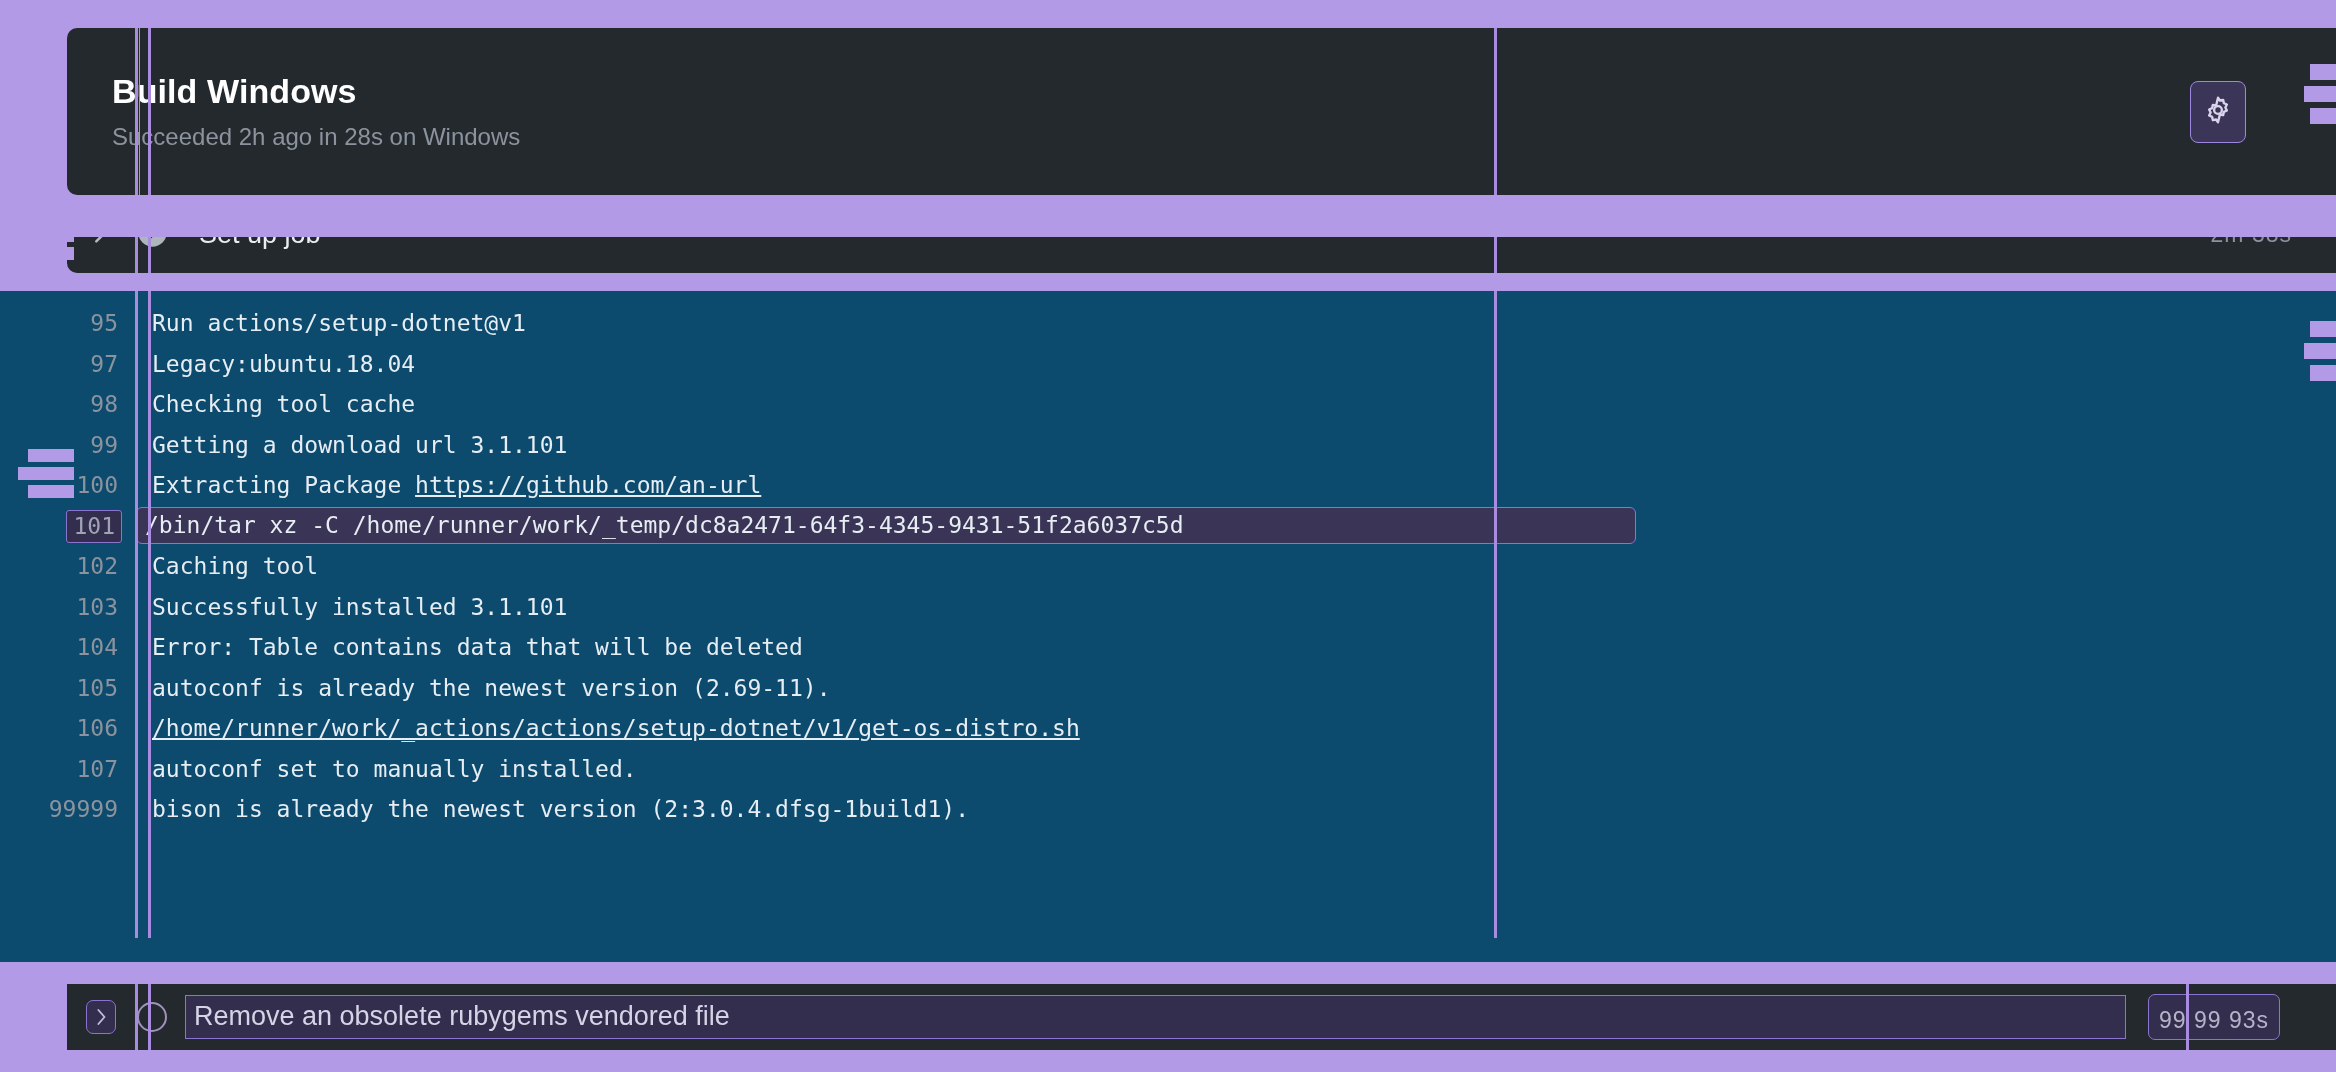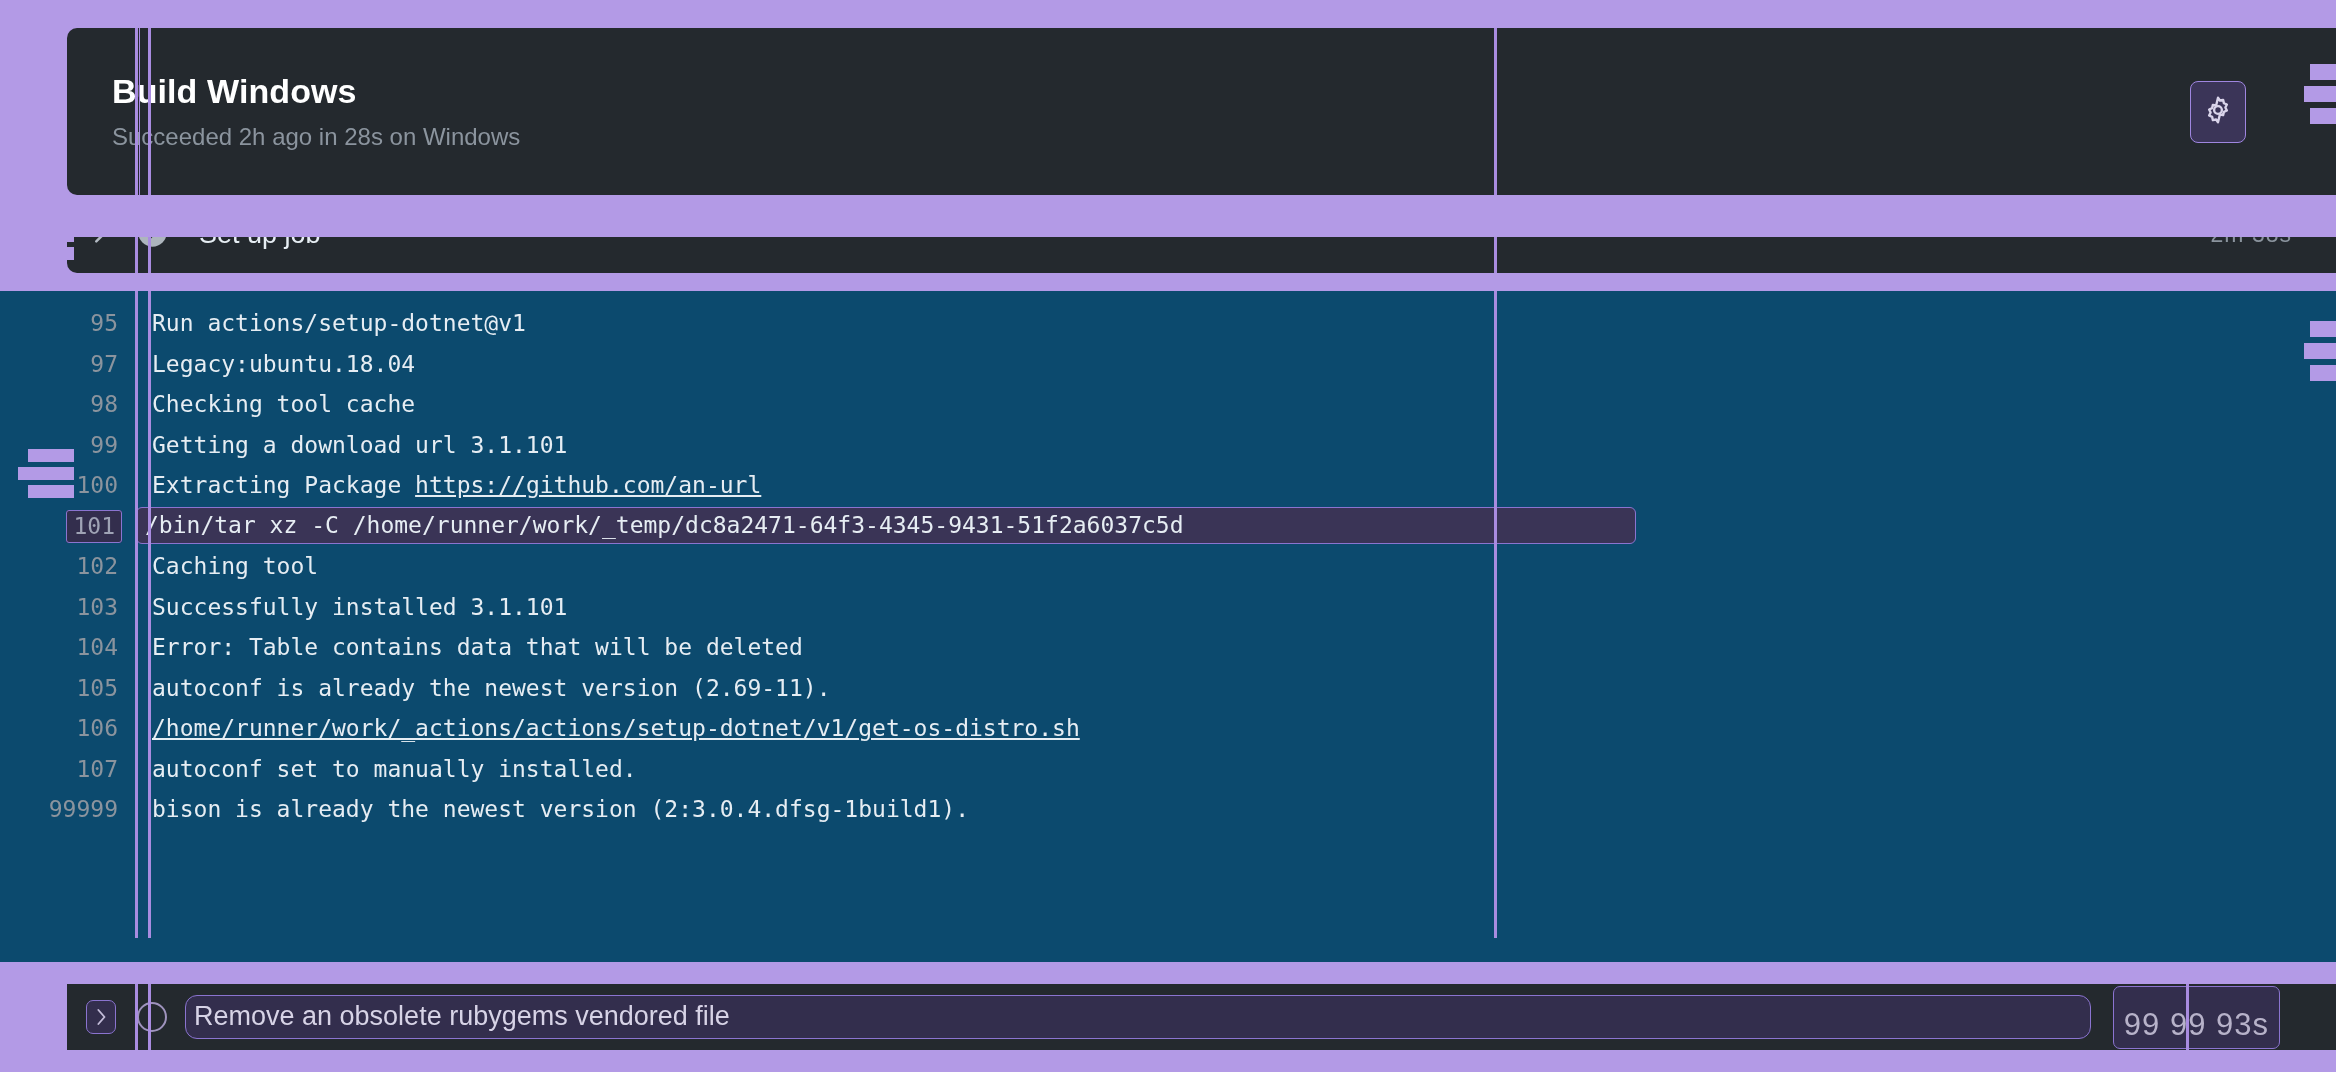"Remove an obsolete rubygems vendored" .foot-name { border-radius: 12px -> 0 }
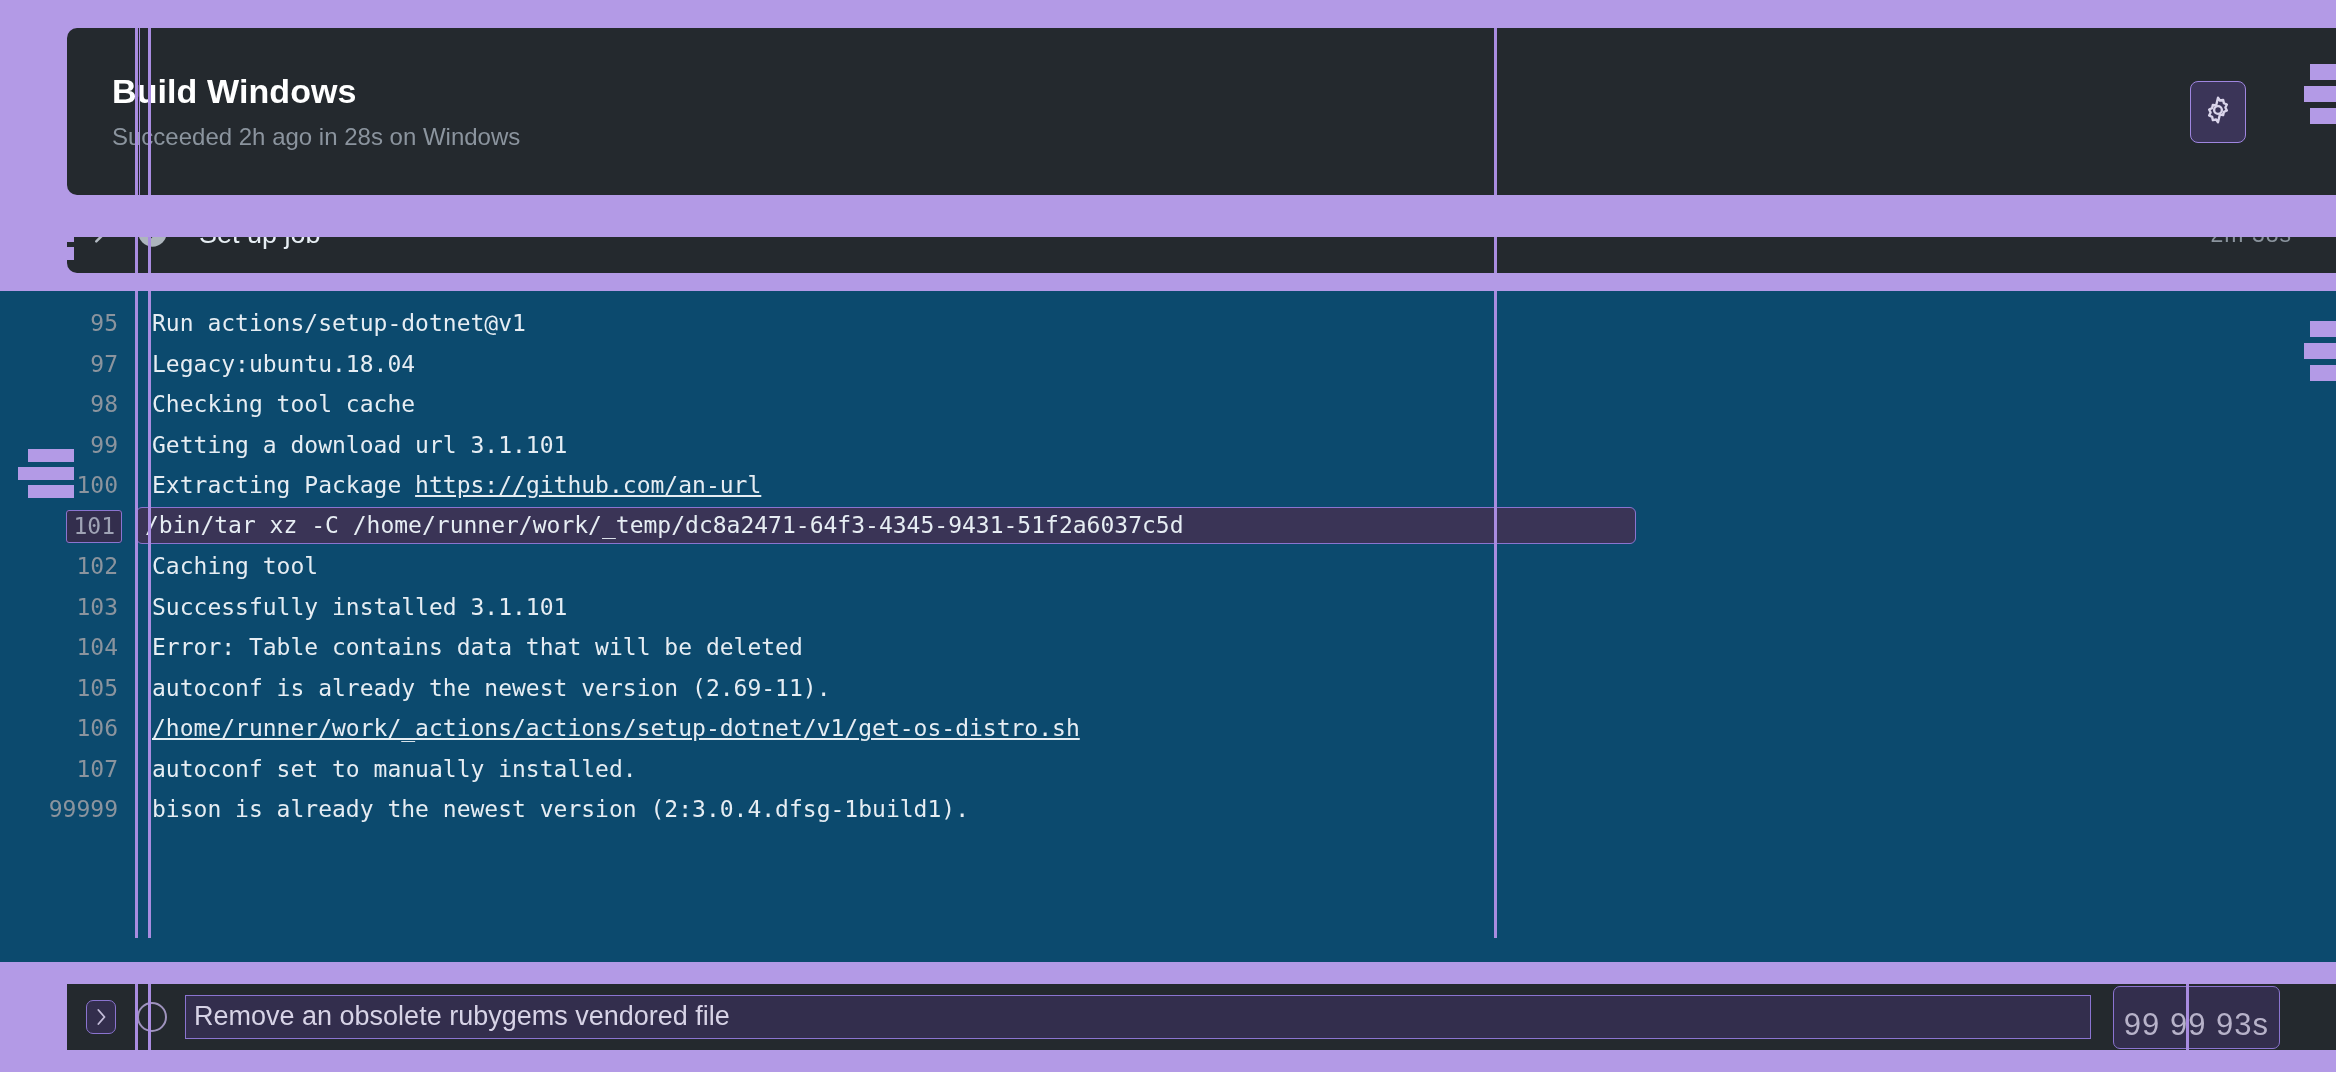"99 99 93s" .foot-time { font-size: 31px -> 23px; padding: 20px 10px 5px 10px -> 12px 10px 5px 10px }
